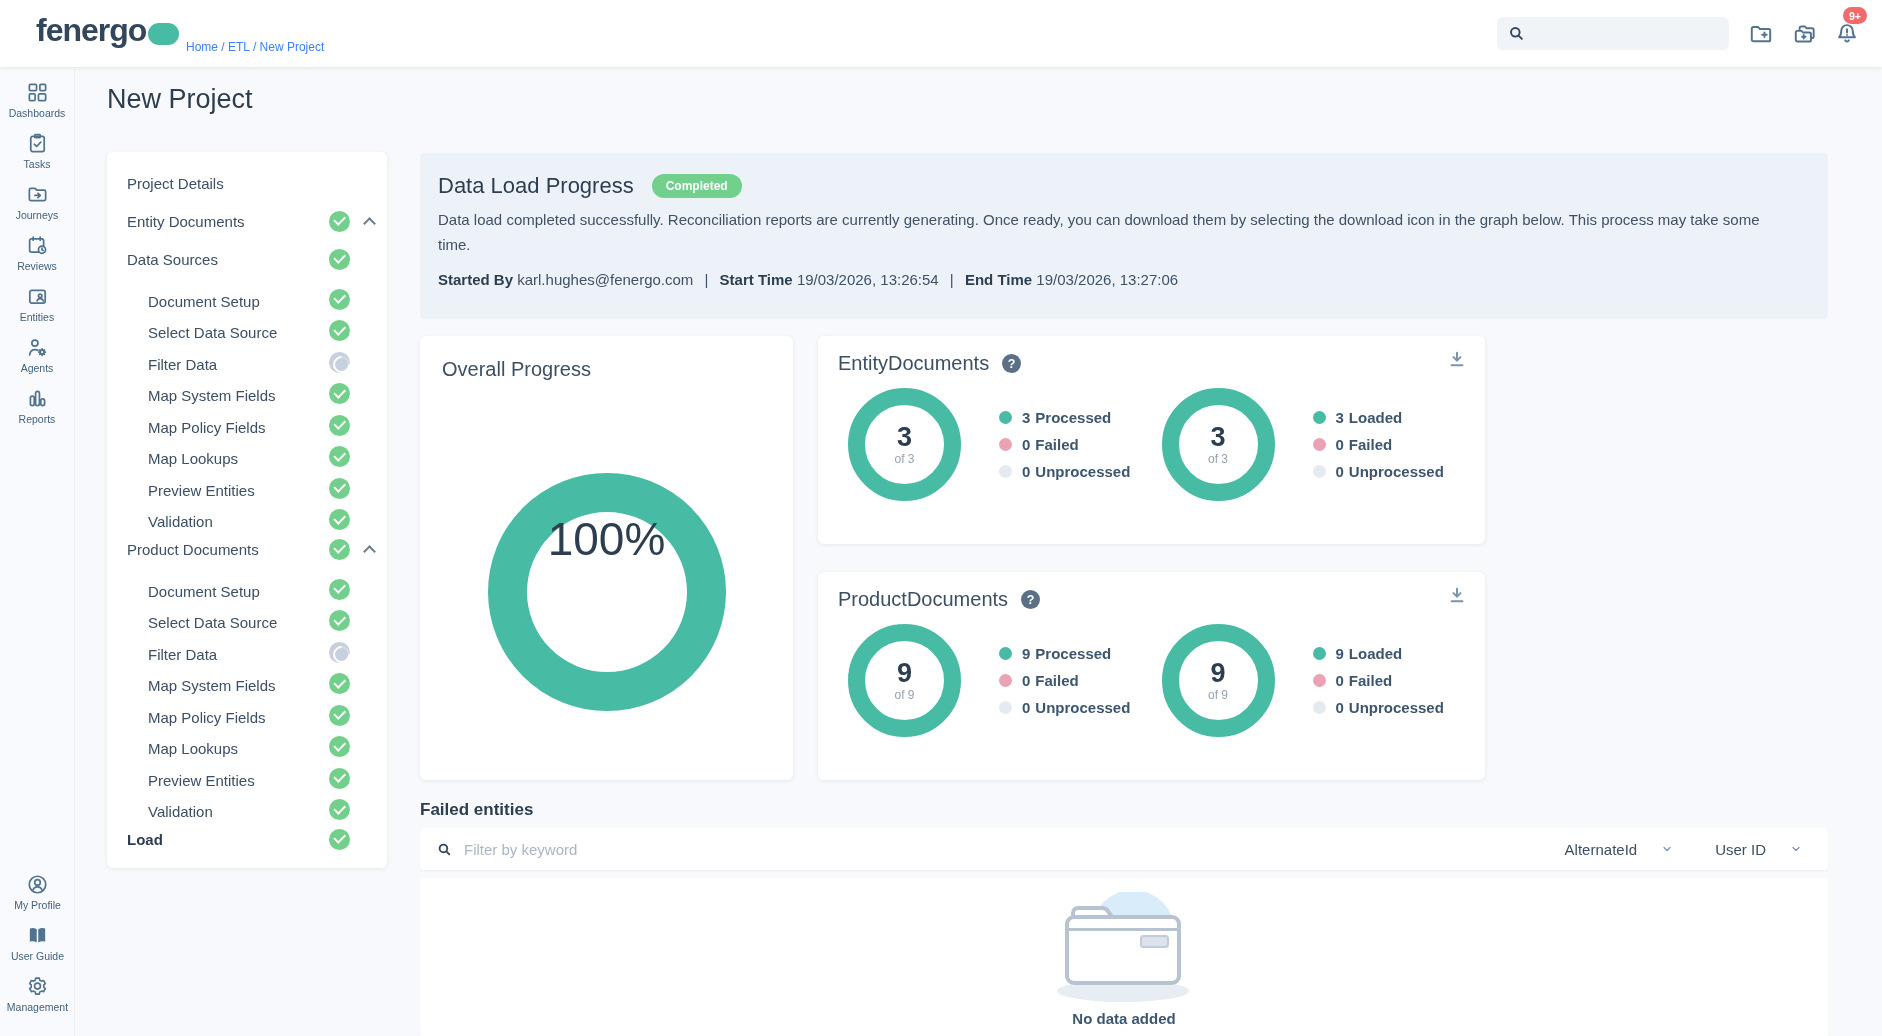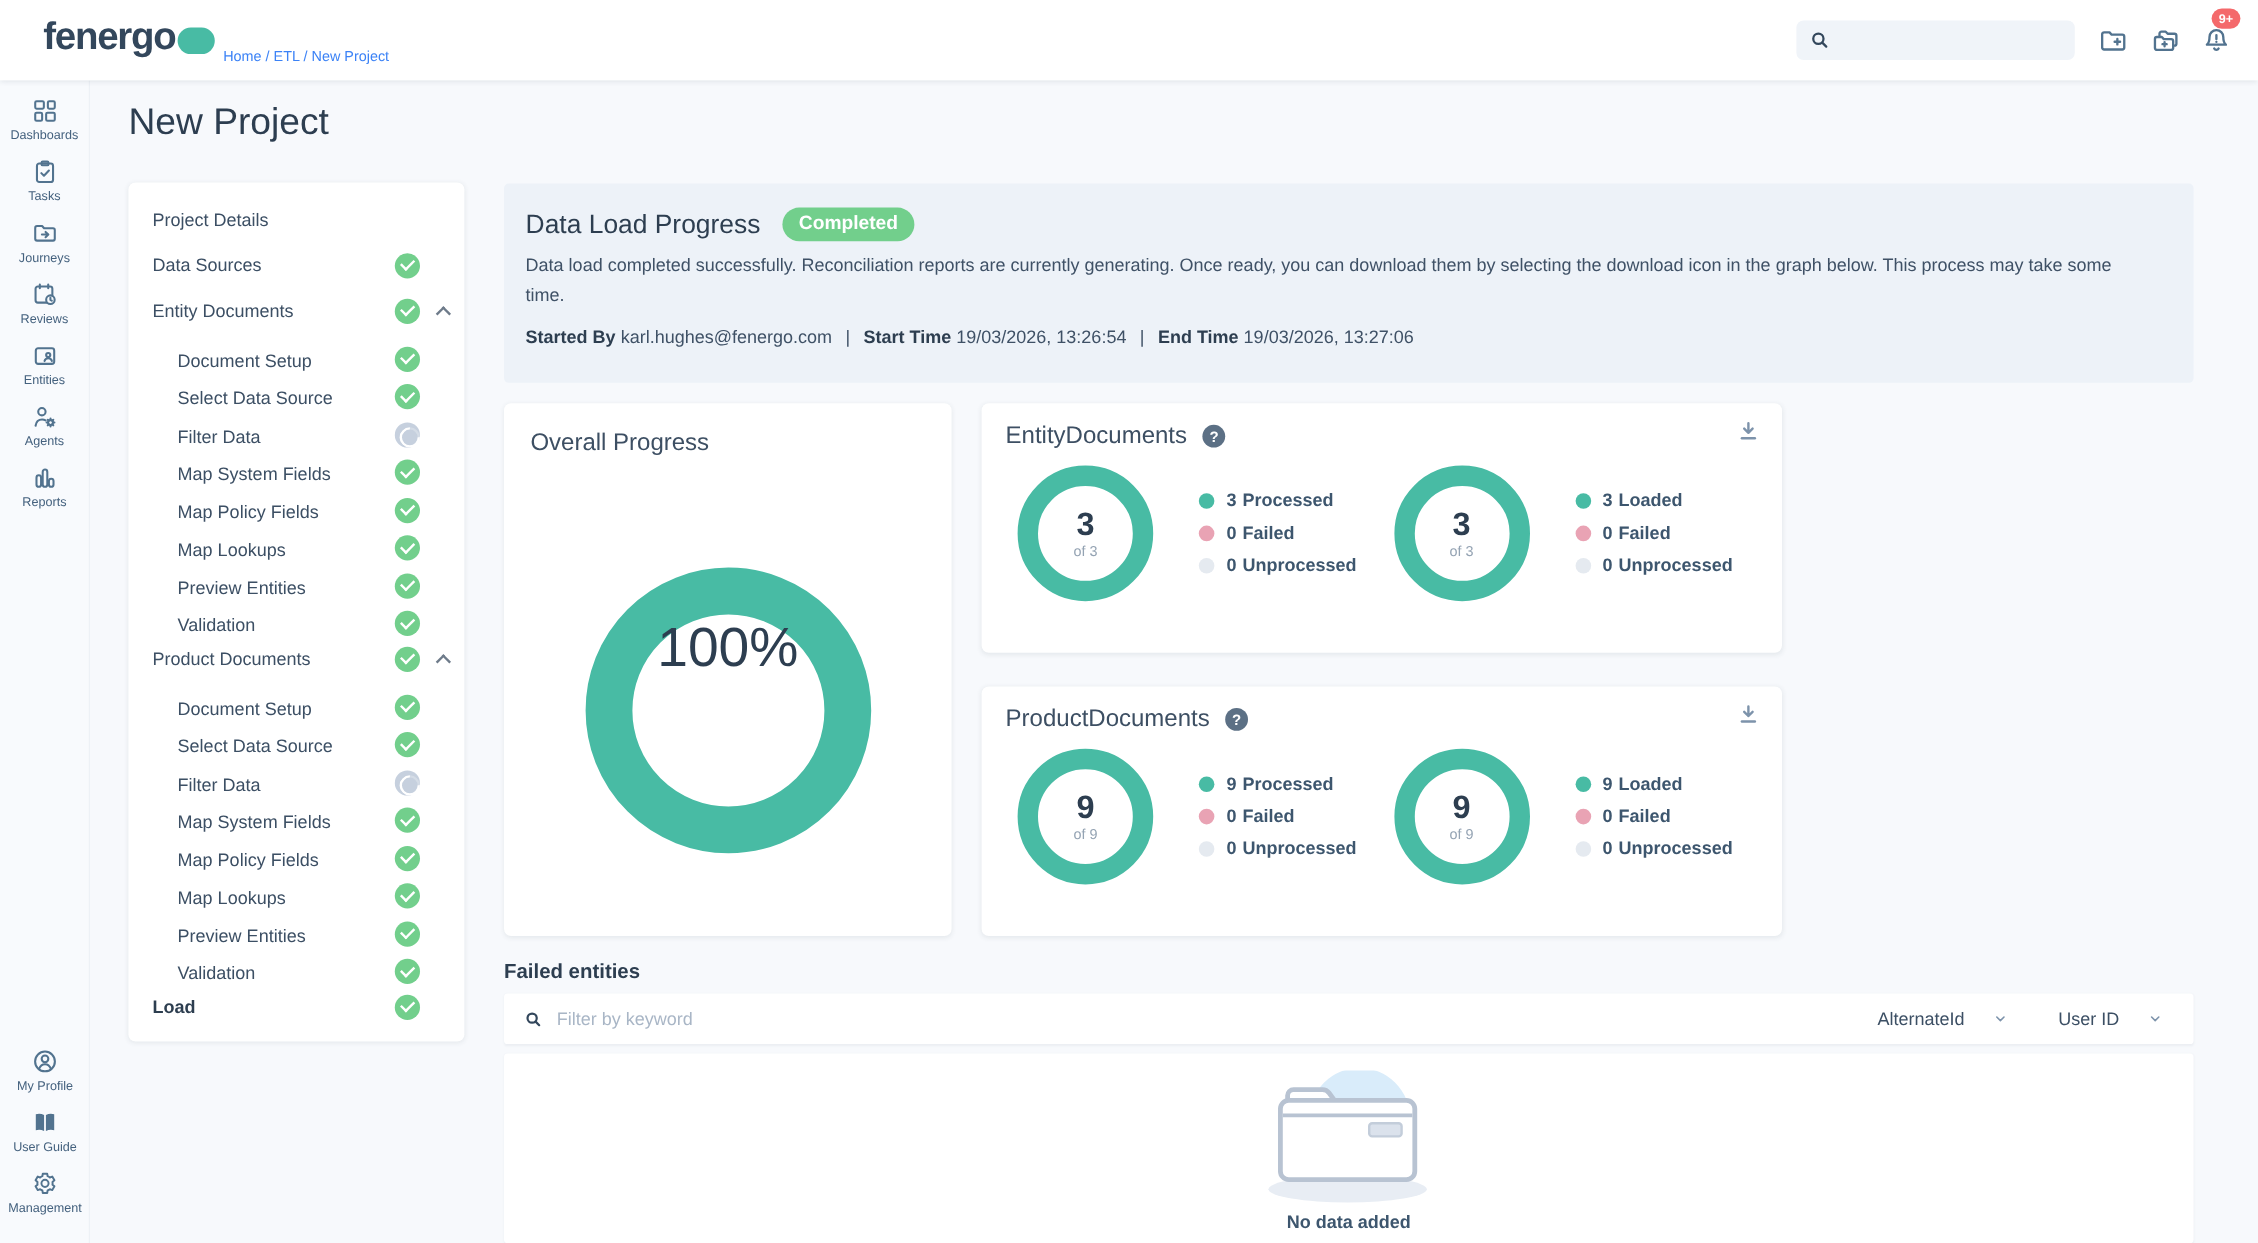"New Project" .page-title { font-size: 31px -> 27px }
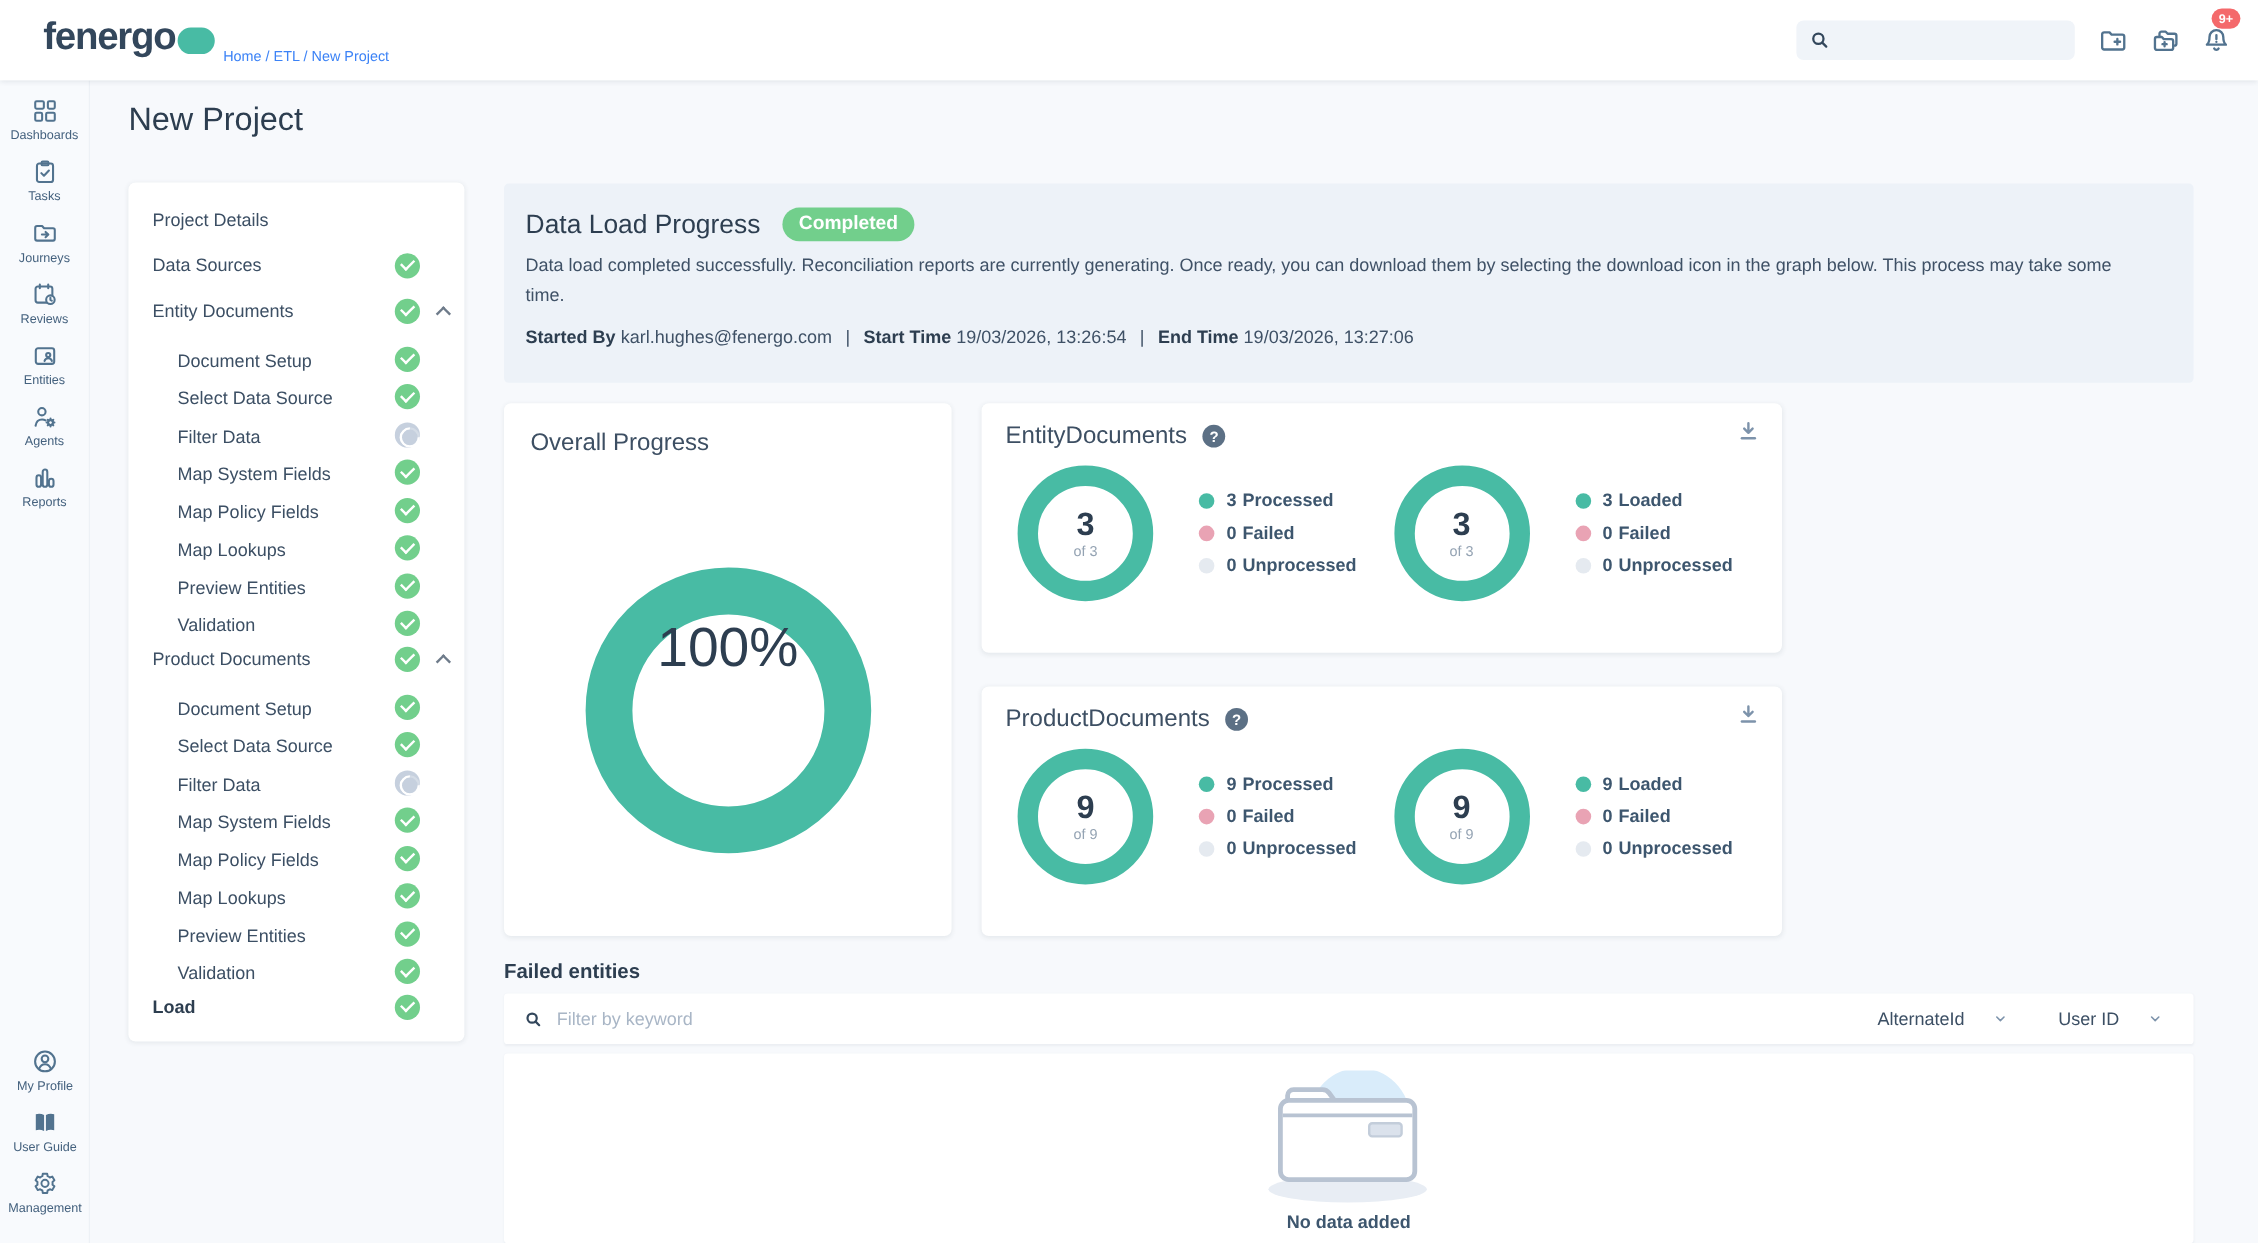"Completed" .pill-badge { font-size: 16px -> 12px }
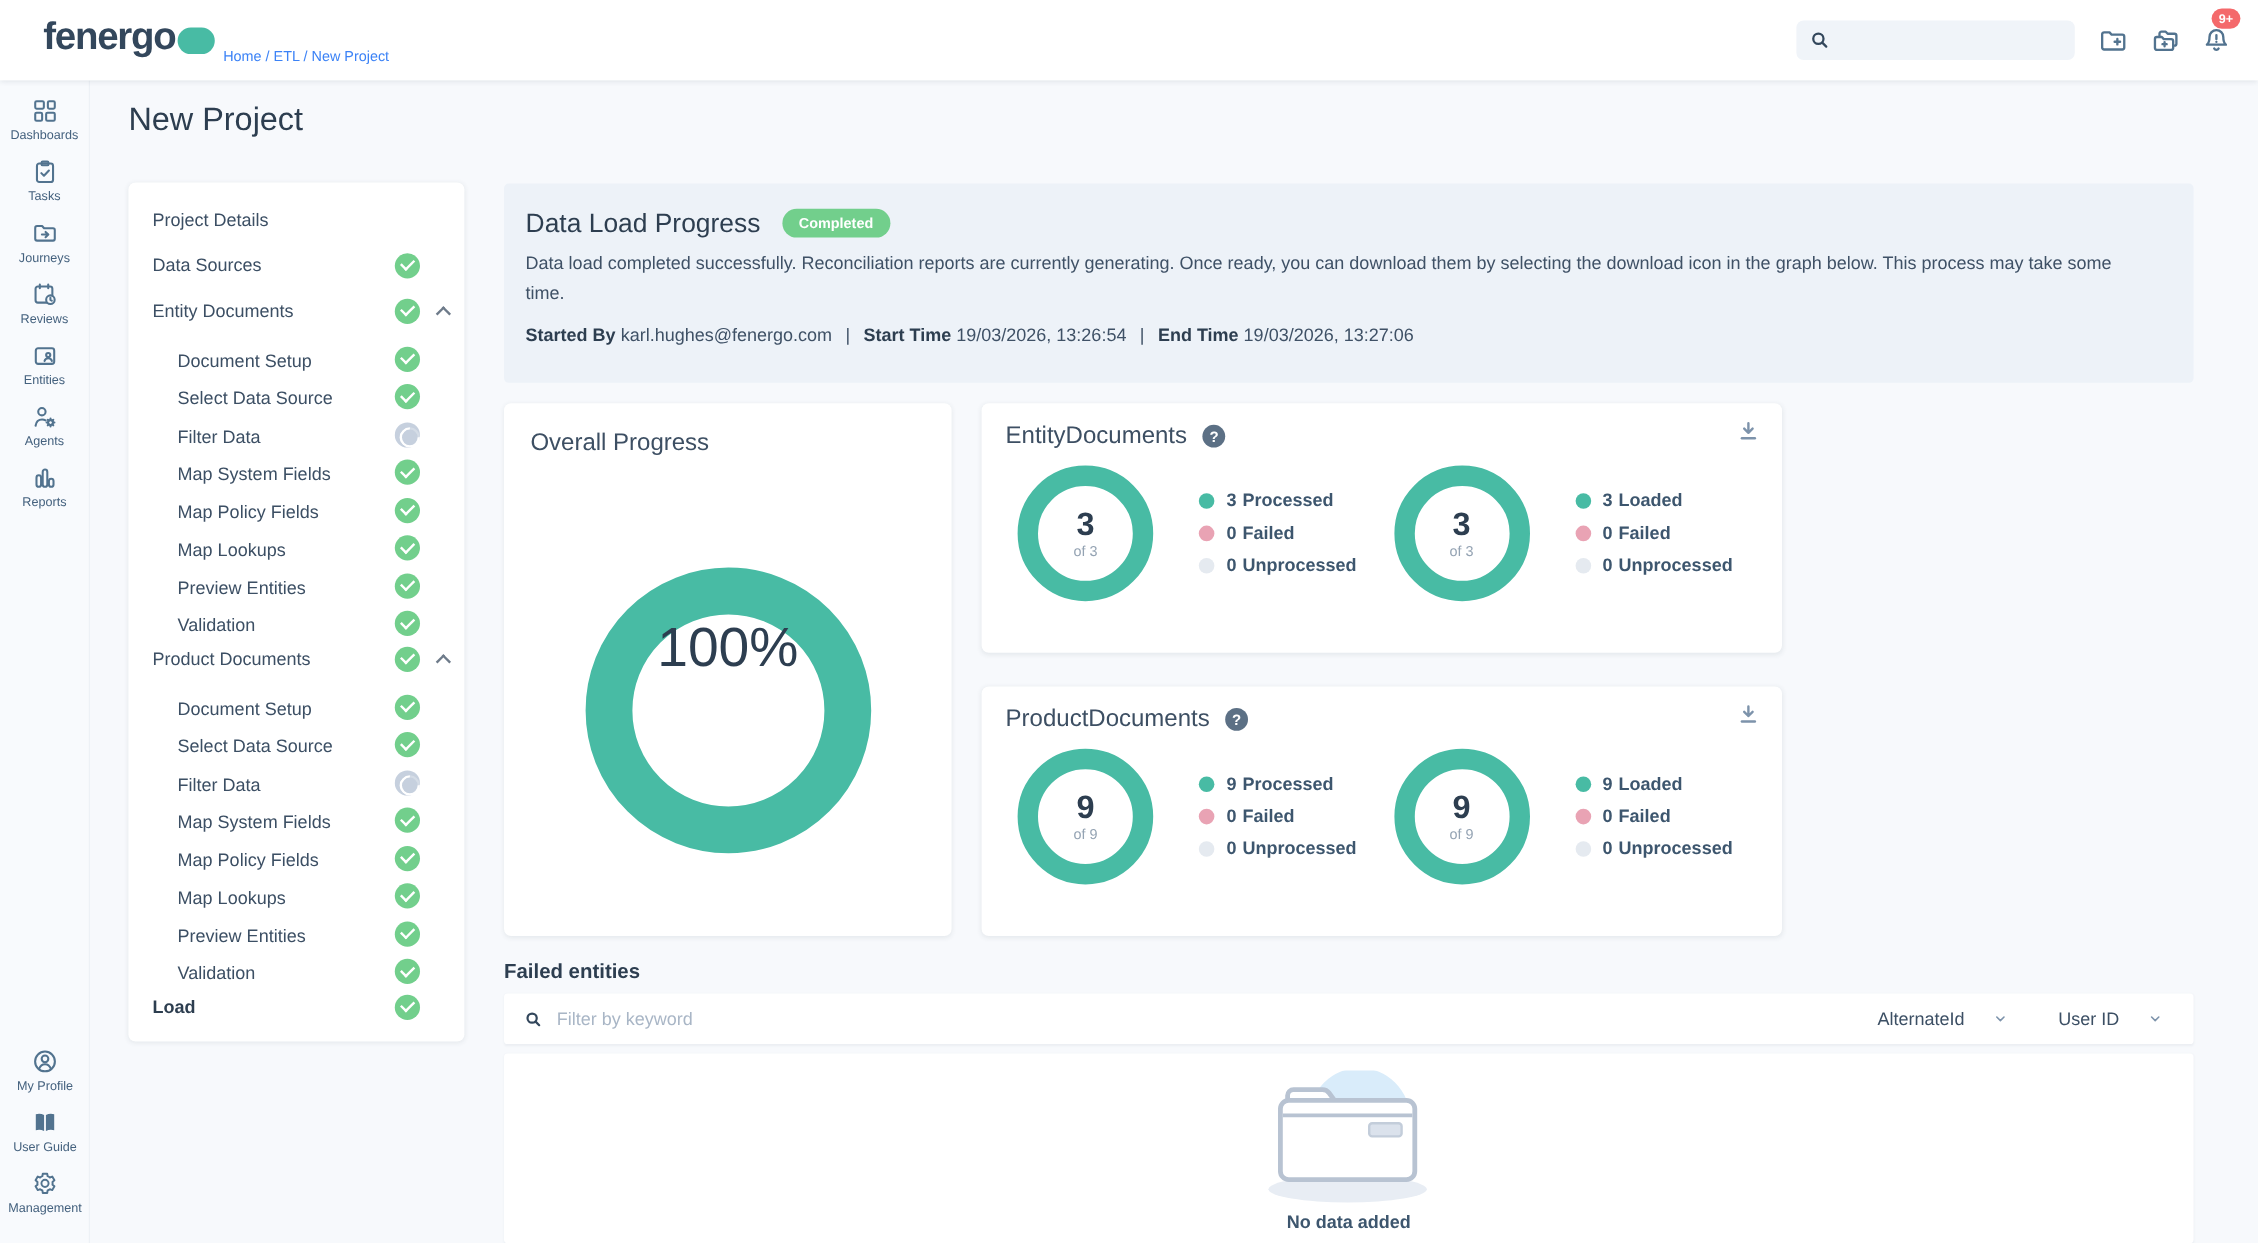"Data Sources" div.step-row { order: before "Entity Documents" -> after "Entity Documents" }
